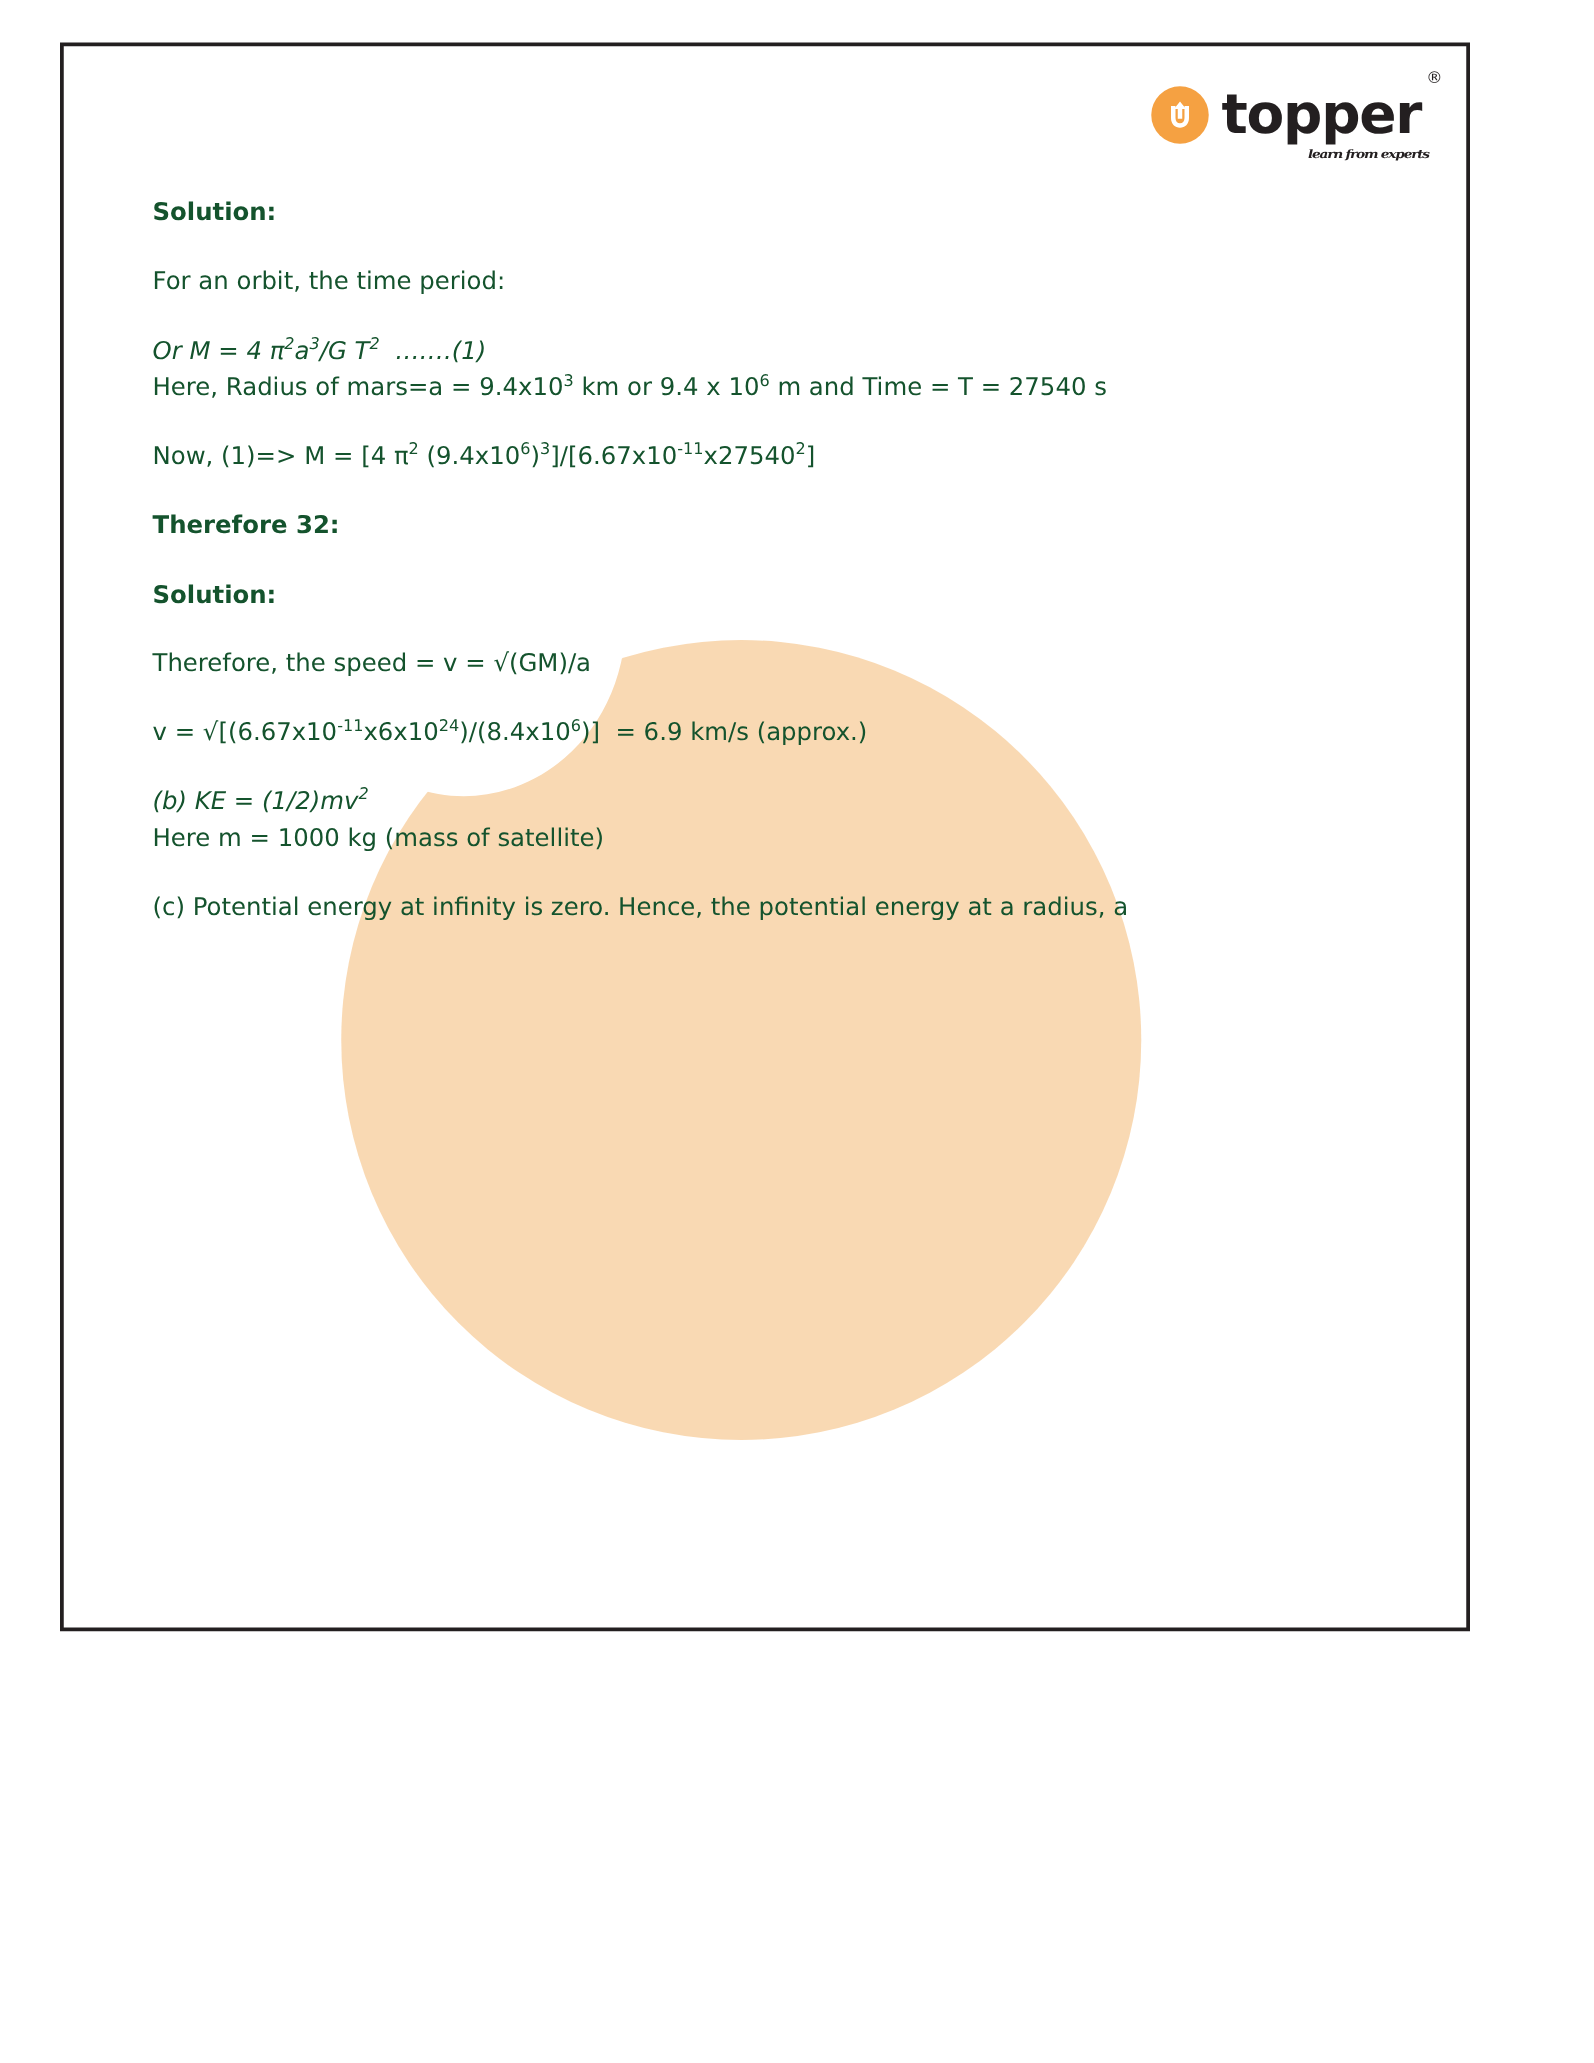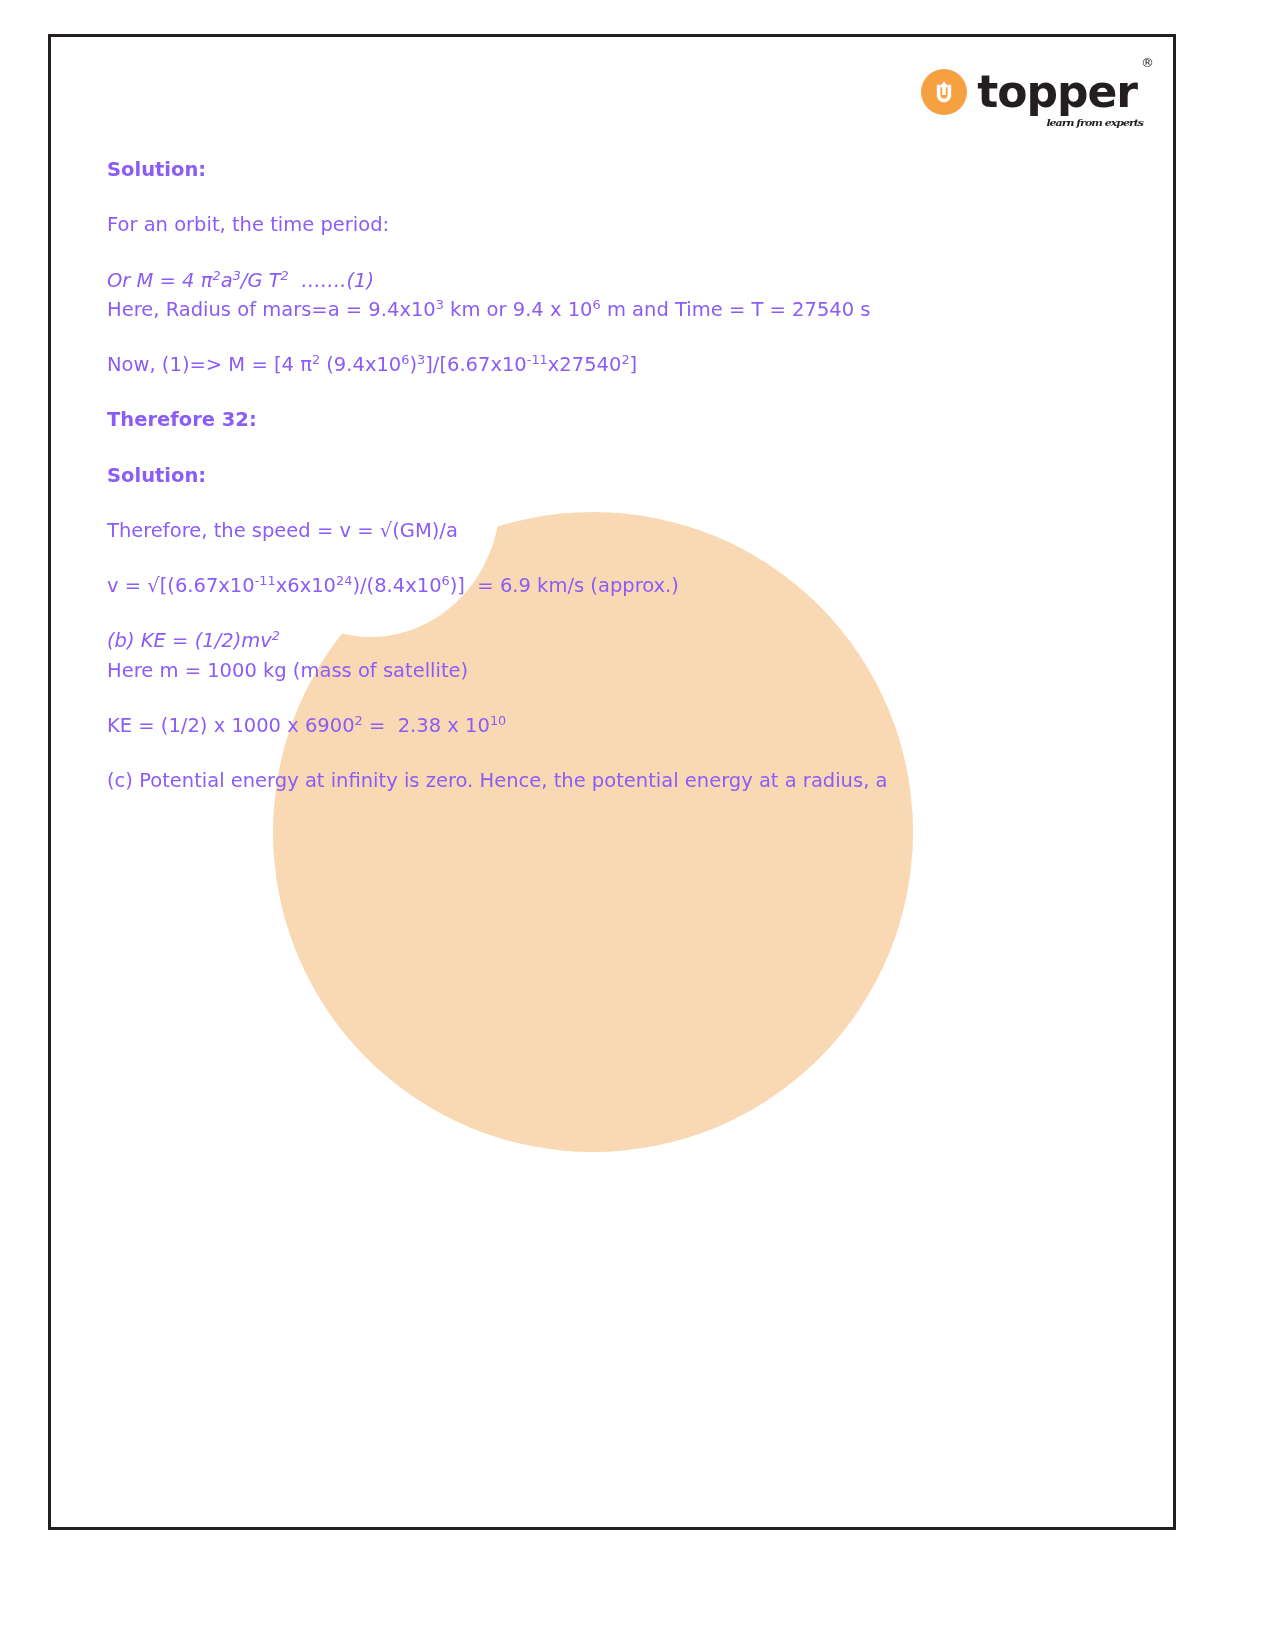"topper" .page { height: 1496px -> 1271px }
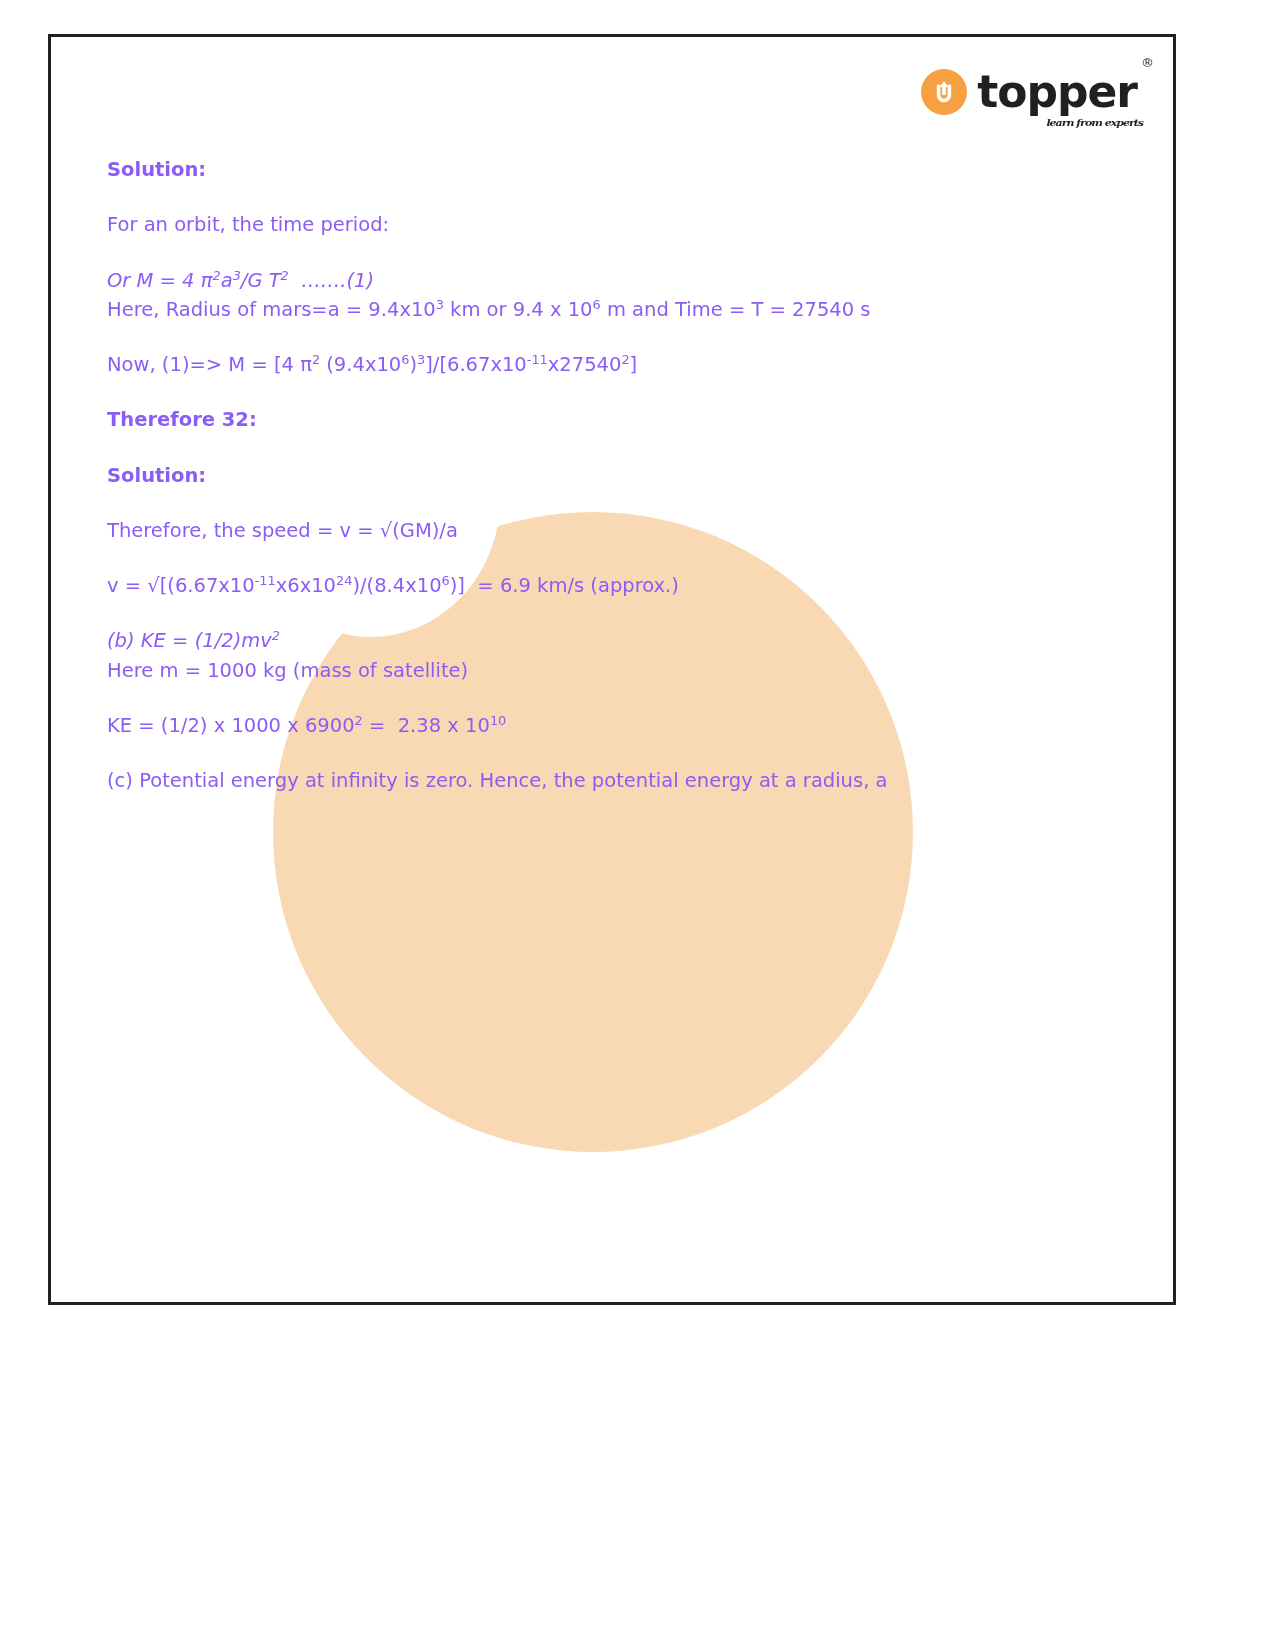"Solution:" .line { color: #8b5cf6 -> #14532d; margin: 0 0 26px 0 -> 0 0 26px 15px }
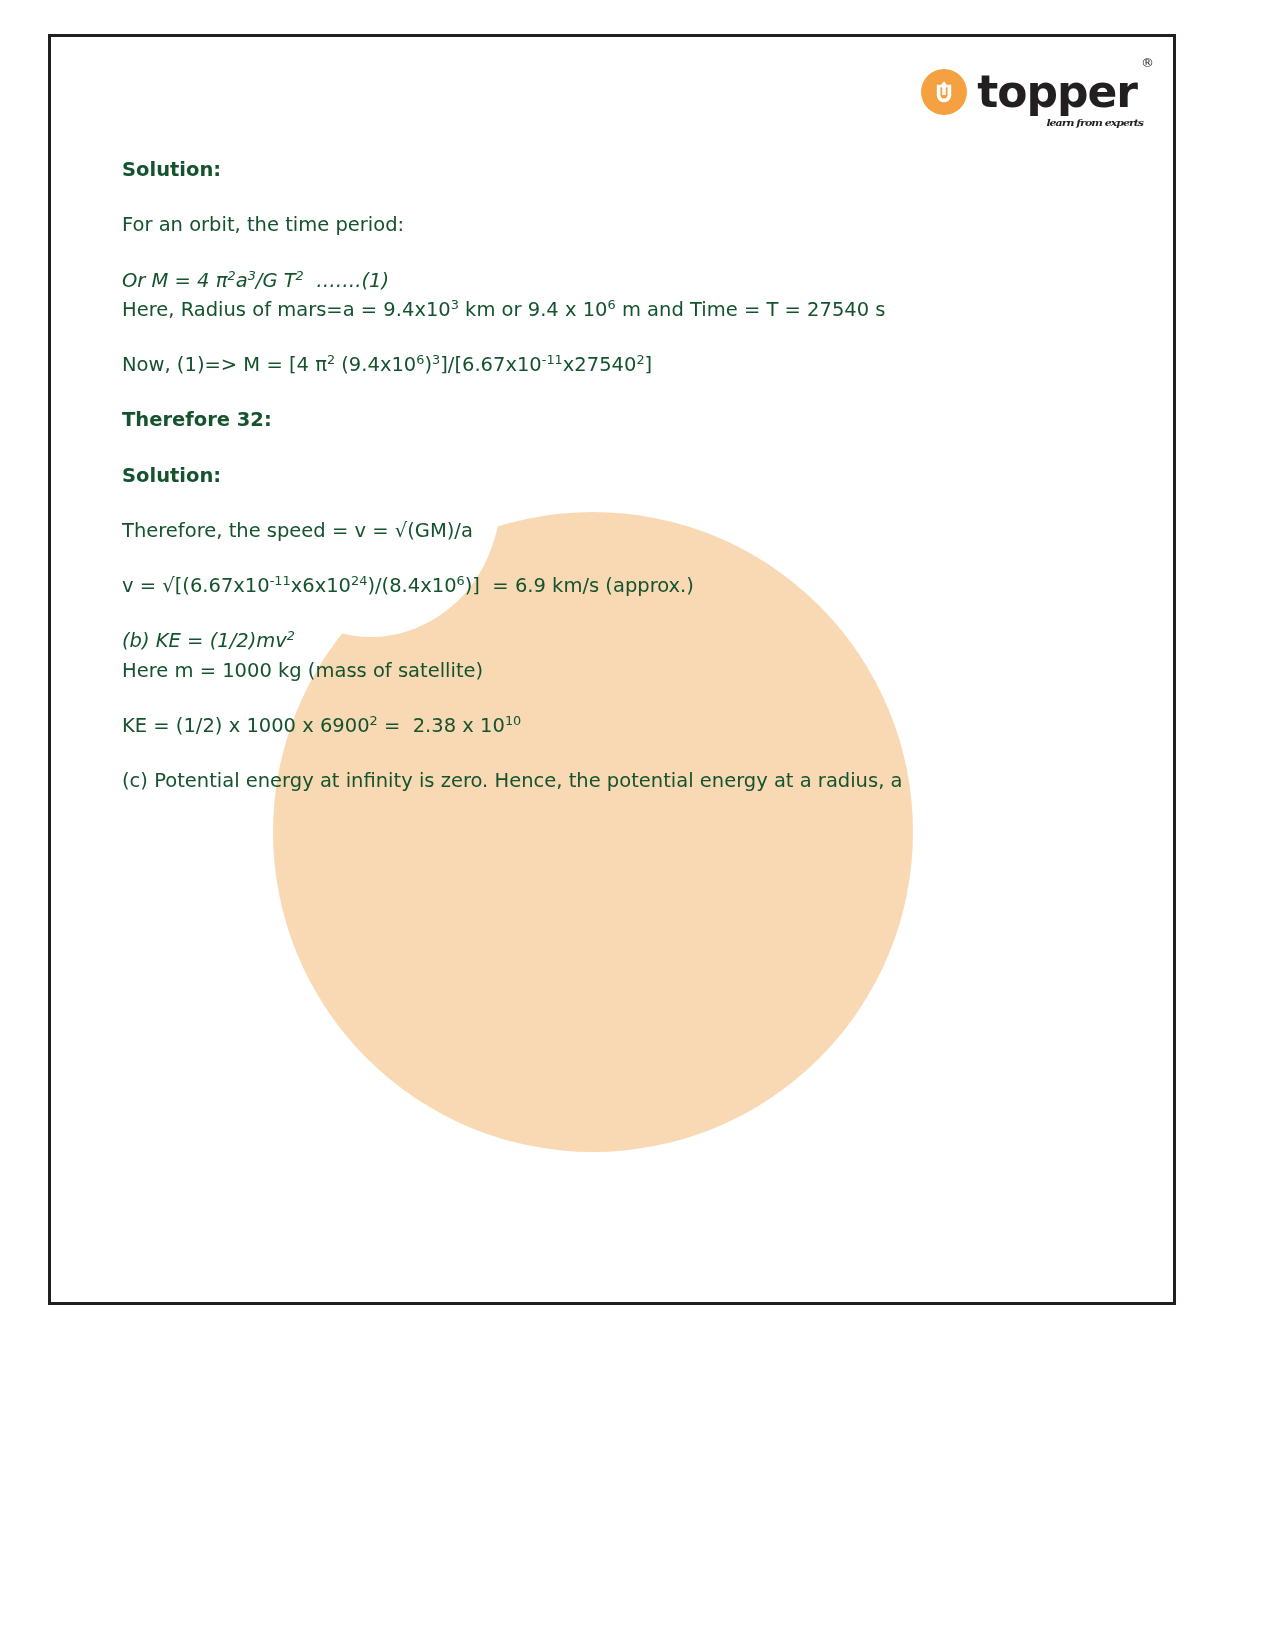"KE = (1/2) x 1000" p.line { html: <p>KE = (1/2) x 1000 x 6900<sup>2</sup> = 2.38 x 10<sup>10</sup></p> -> none }
